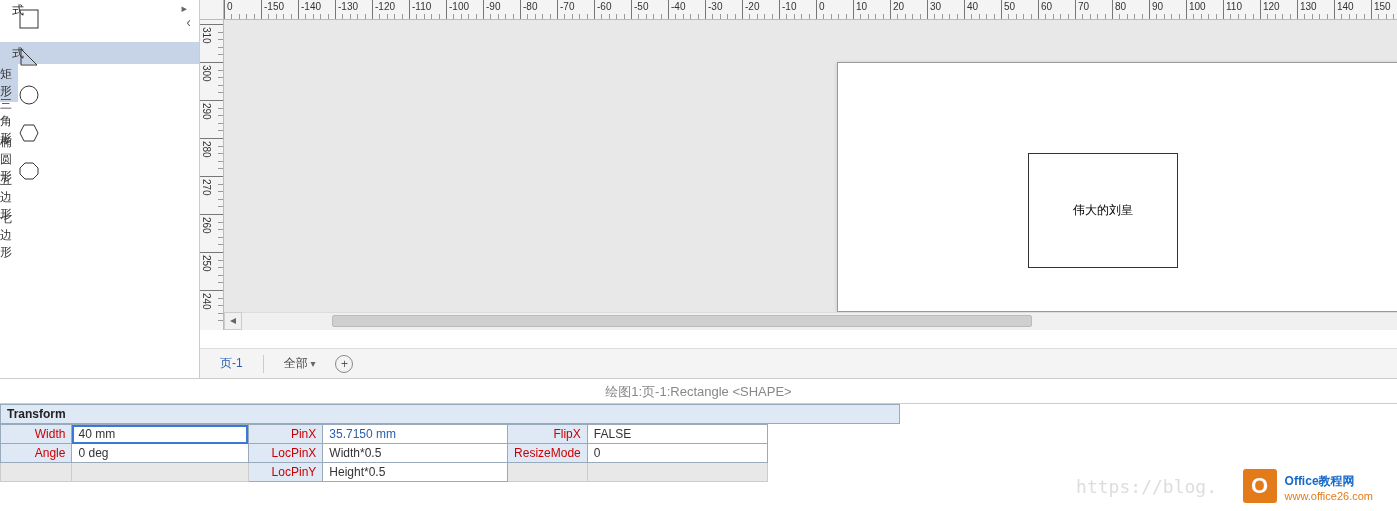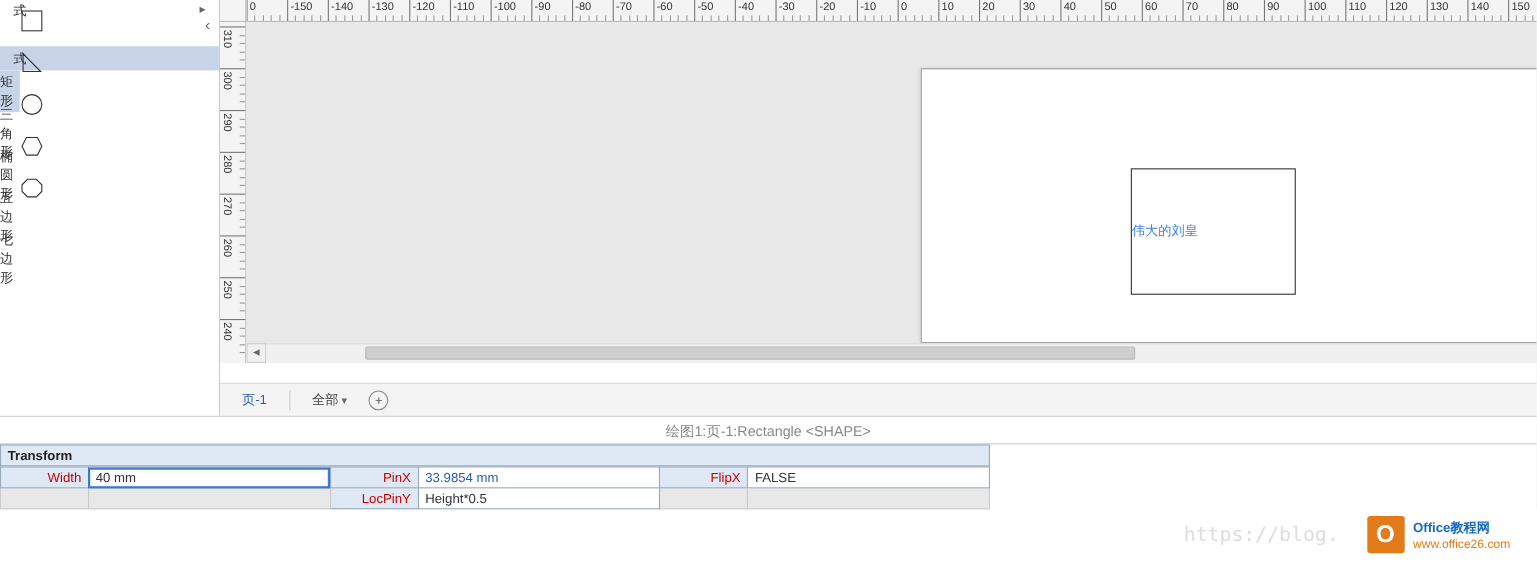"伟大的刘皇" .shape-rect { color: #3b82f6 -> #000000; justify-content: none -> center }
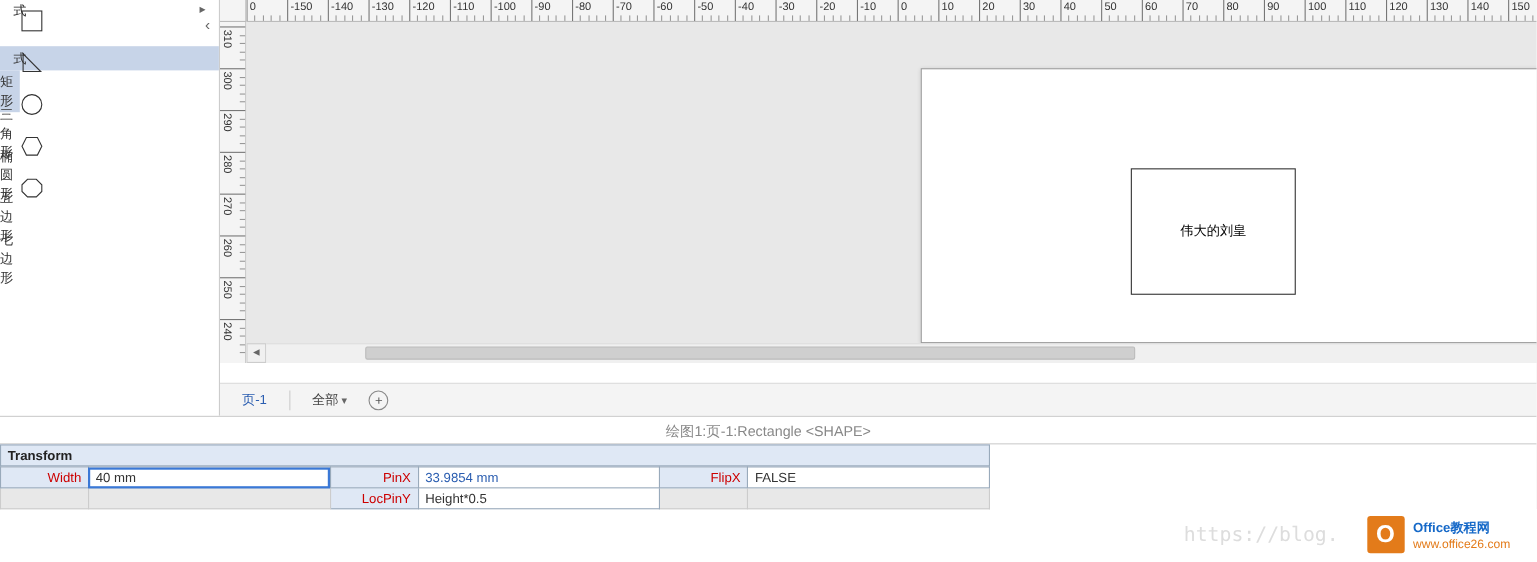"Width" .tf-table { width: 900px -> 768px }
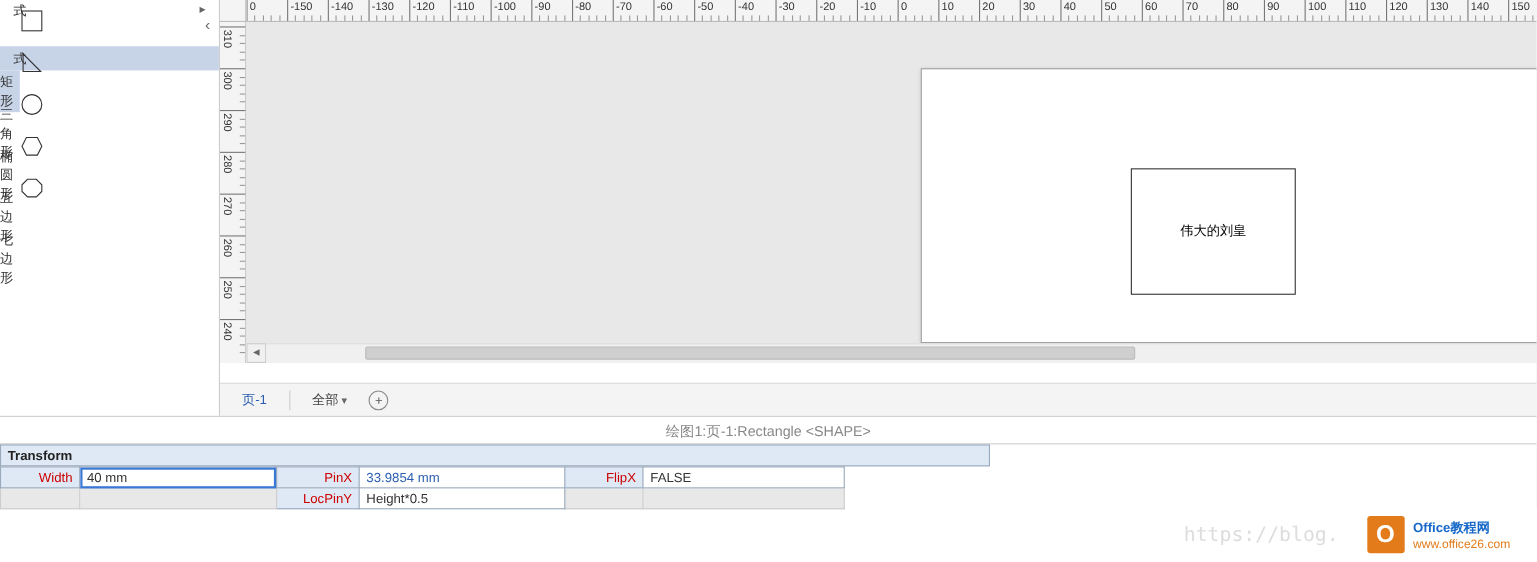"33.9854 mm" td.val { text: 33.9854 -> 35.7150 }
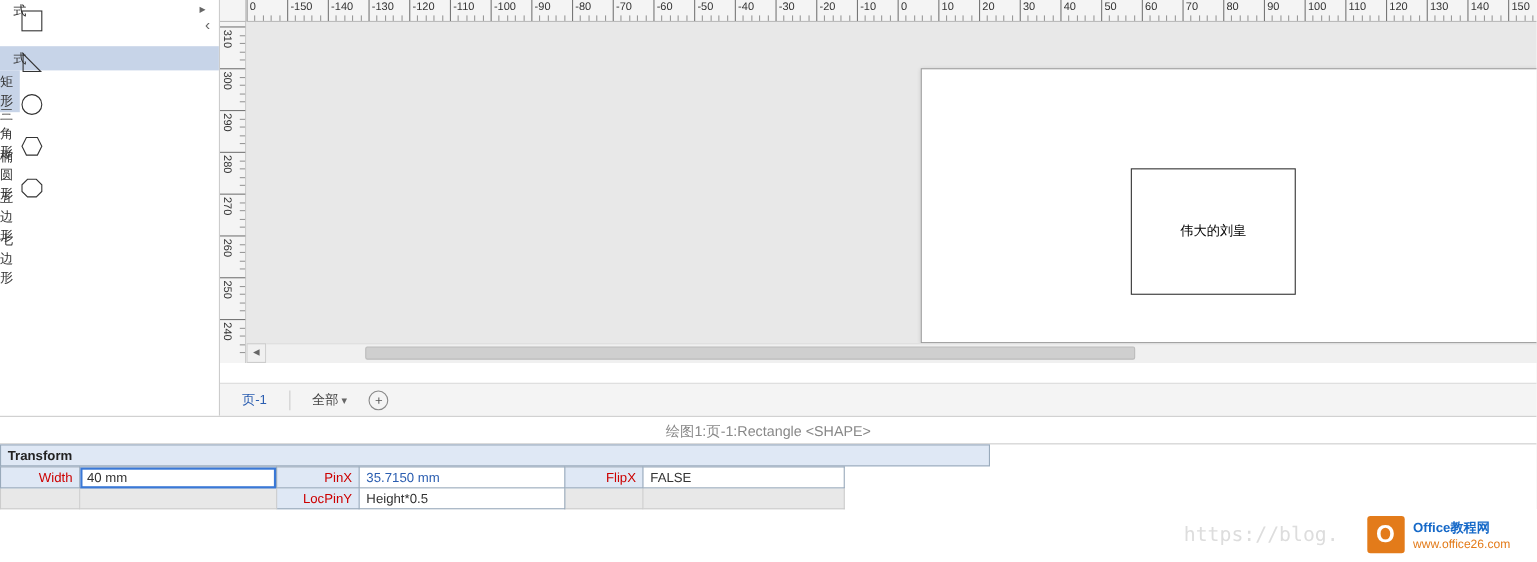"Angle" tr { html: none -> <tr> <td>Angle</td> <td>0 deg</td> <td>LocPinX</td> <td>Width*0.5</td> <td>ResizeMode</td> <td>0</td> </tr> }
